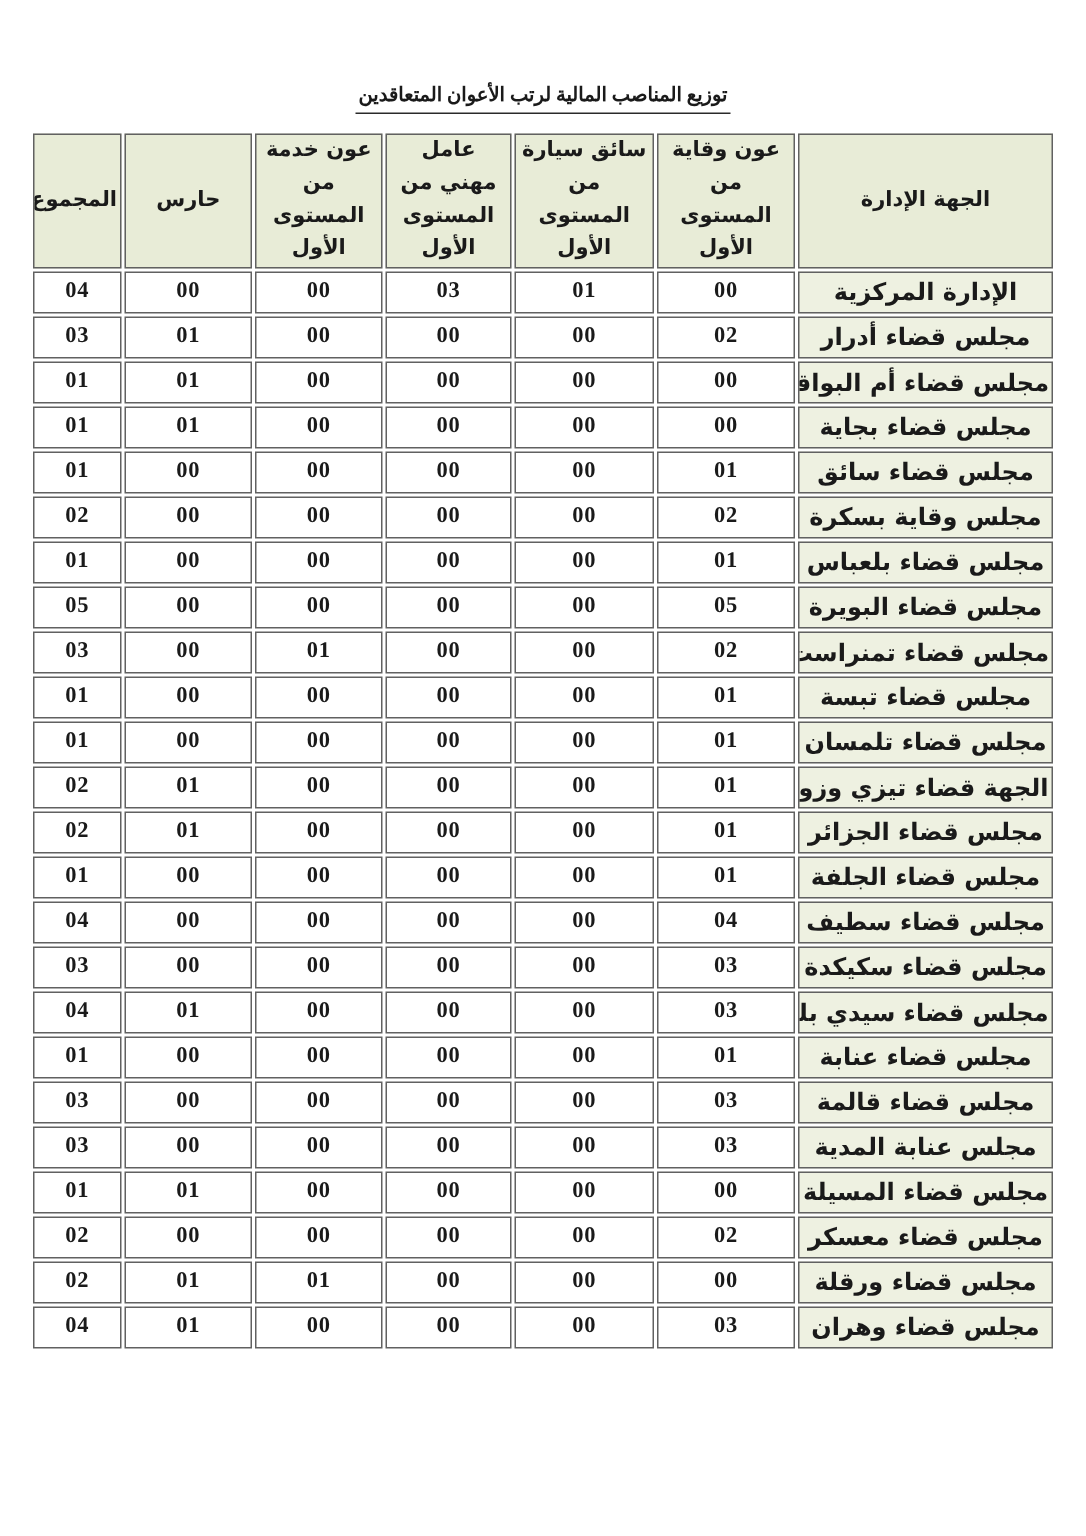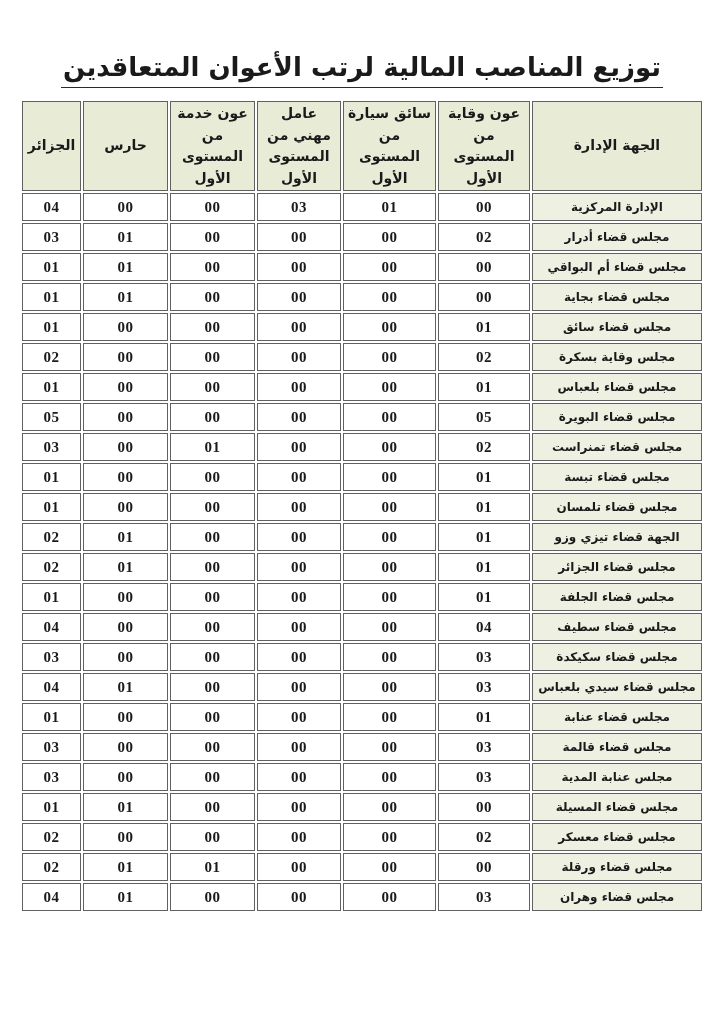"توزيع المناصب المالية لرتب الأعوان" .doc-title { font-family: none -> Liberation Serif, serif; font-size: 26px -> 13px }
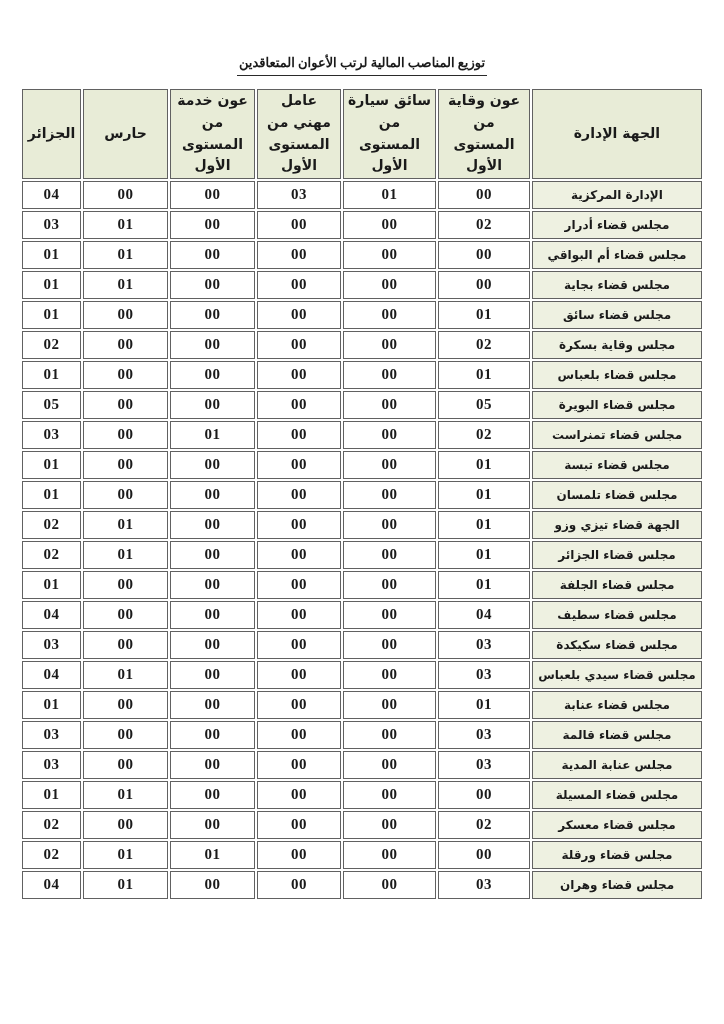"الجزائر" th { text: الجزائر -> المجموع }
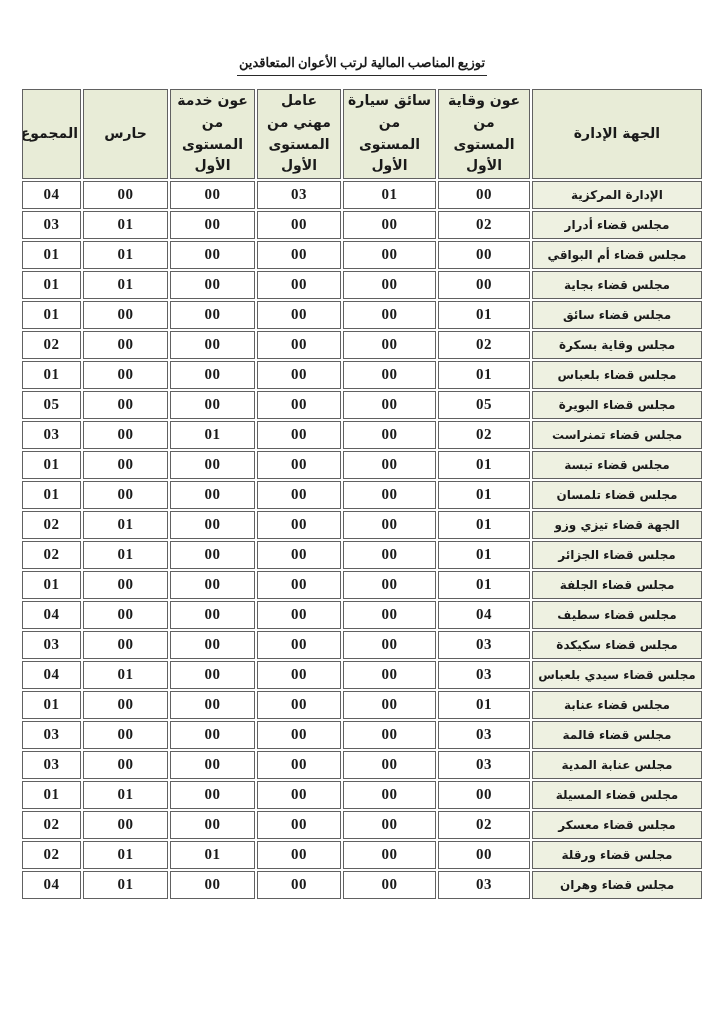"الإدارة المركزية" .dist-table td.entity-cell { font-size: 12px -> 16px }
